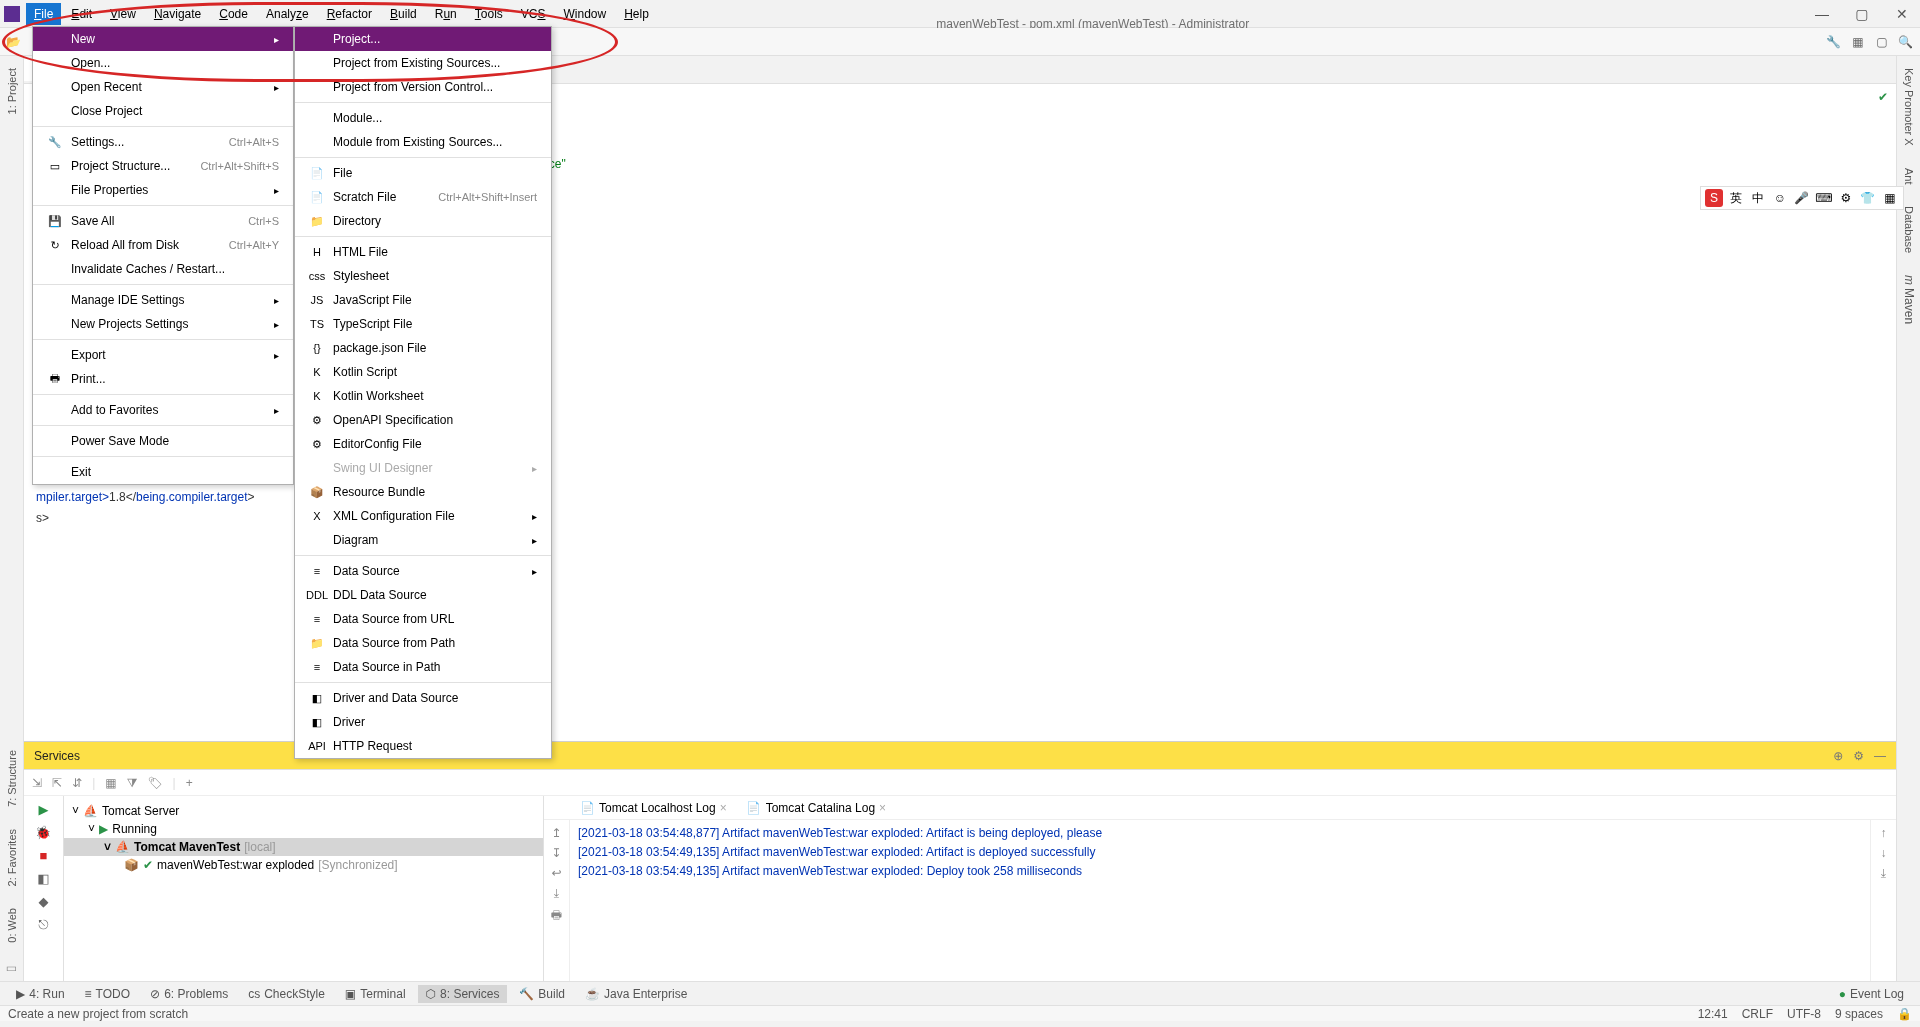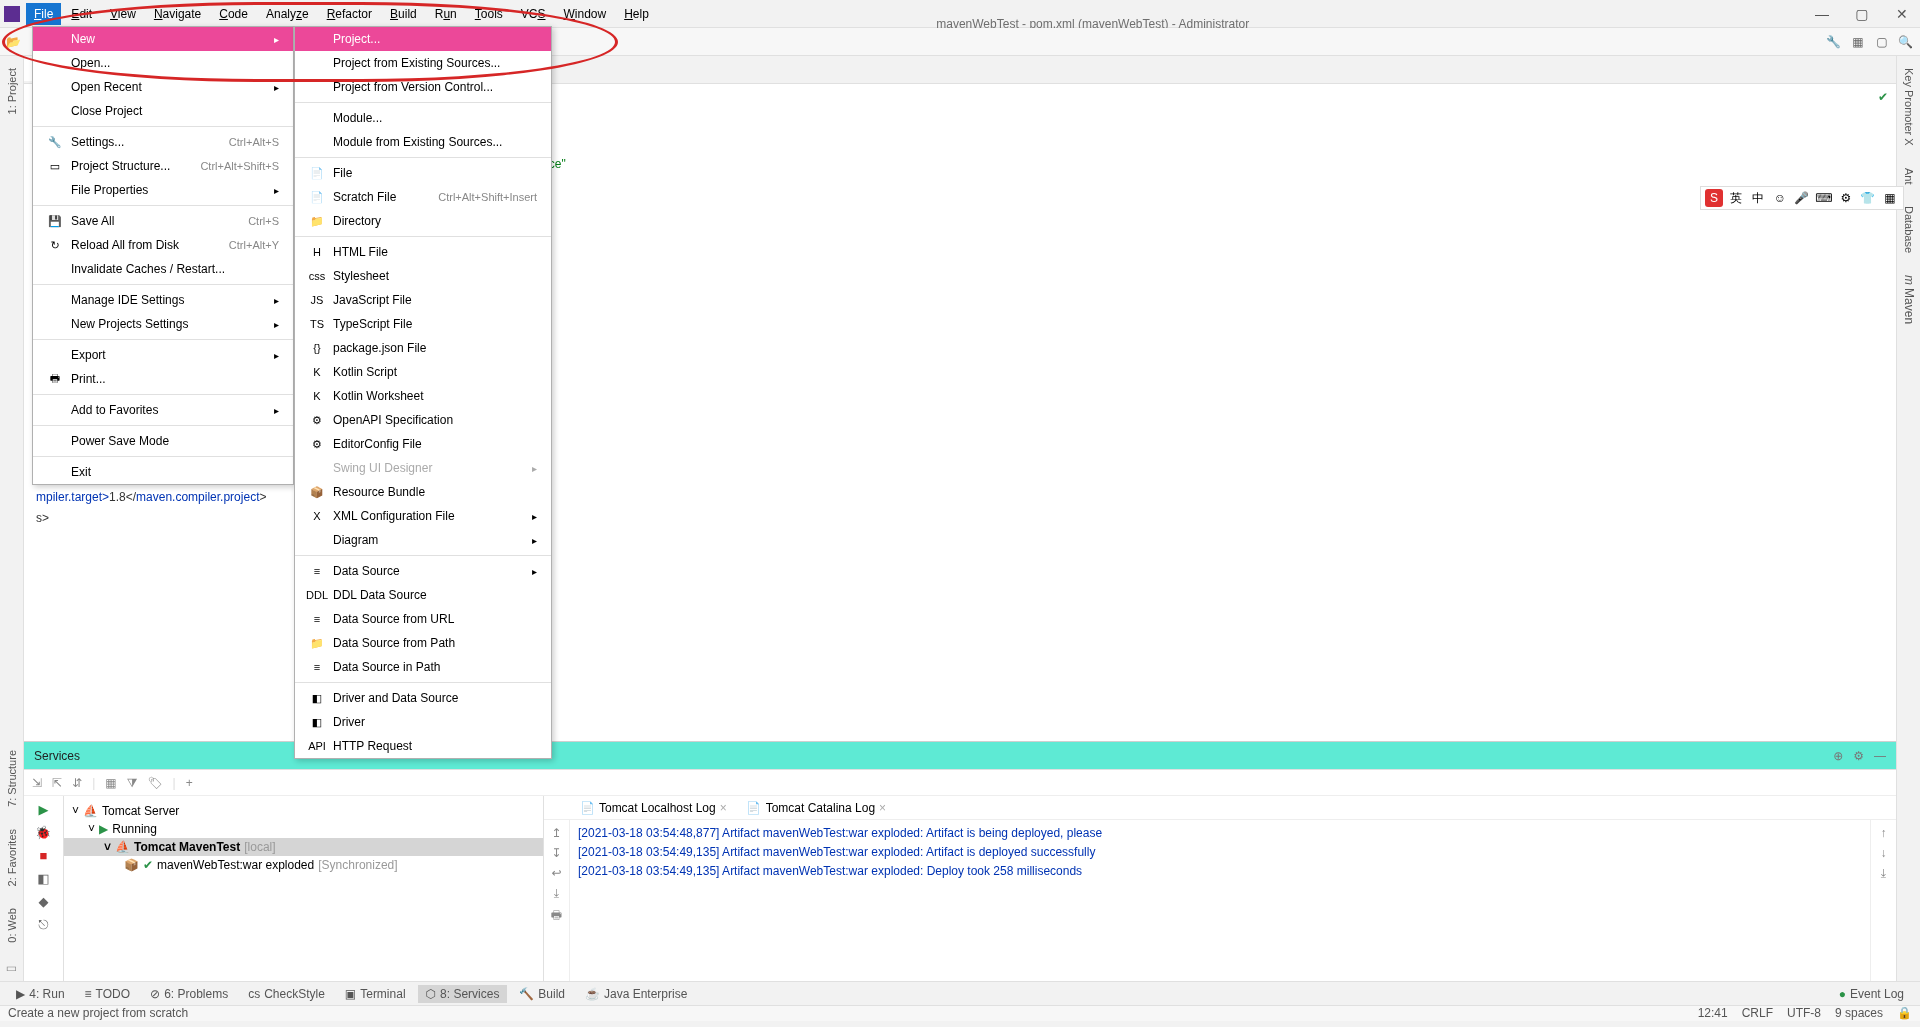"New" .dropdown .ditem.hover { background: #ec4899 -> #701a75 }
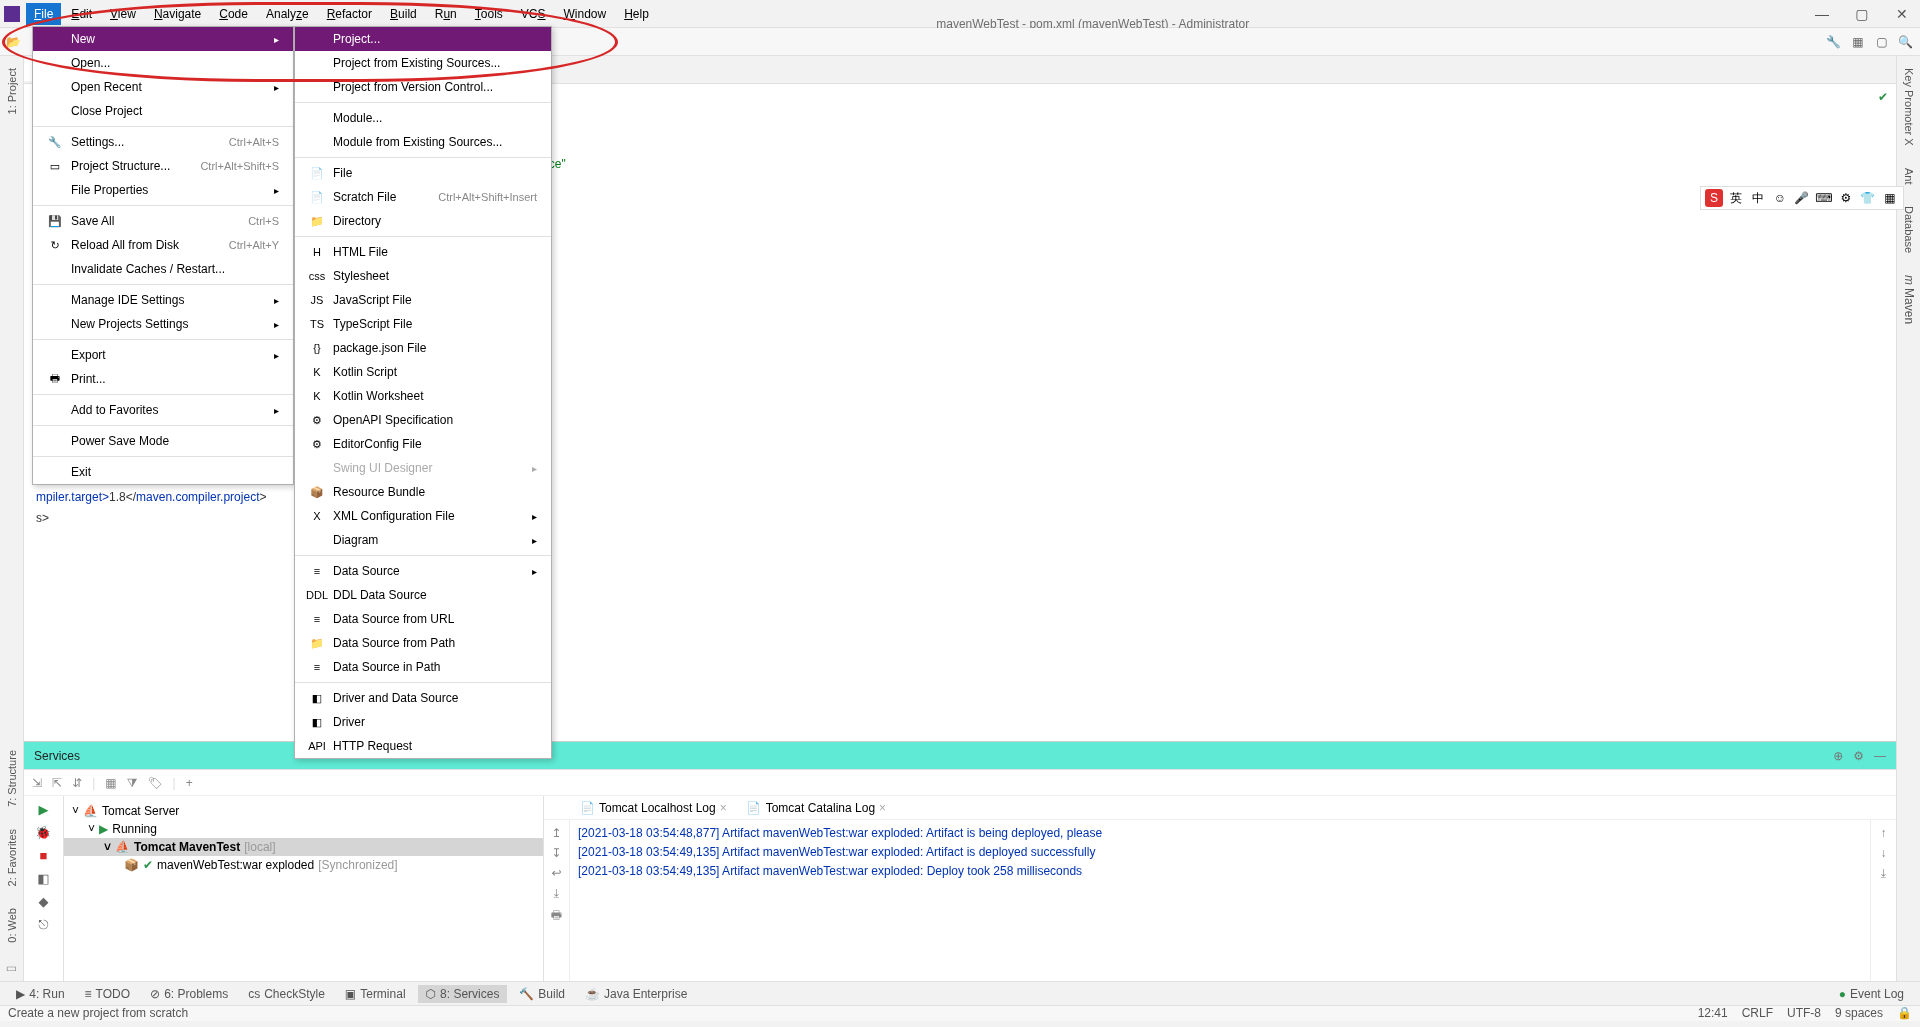"maven.compiler.project" span.t-tag { text: maven.compiler.project -> being.compiler.target }
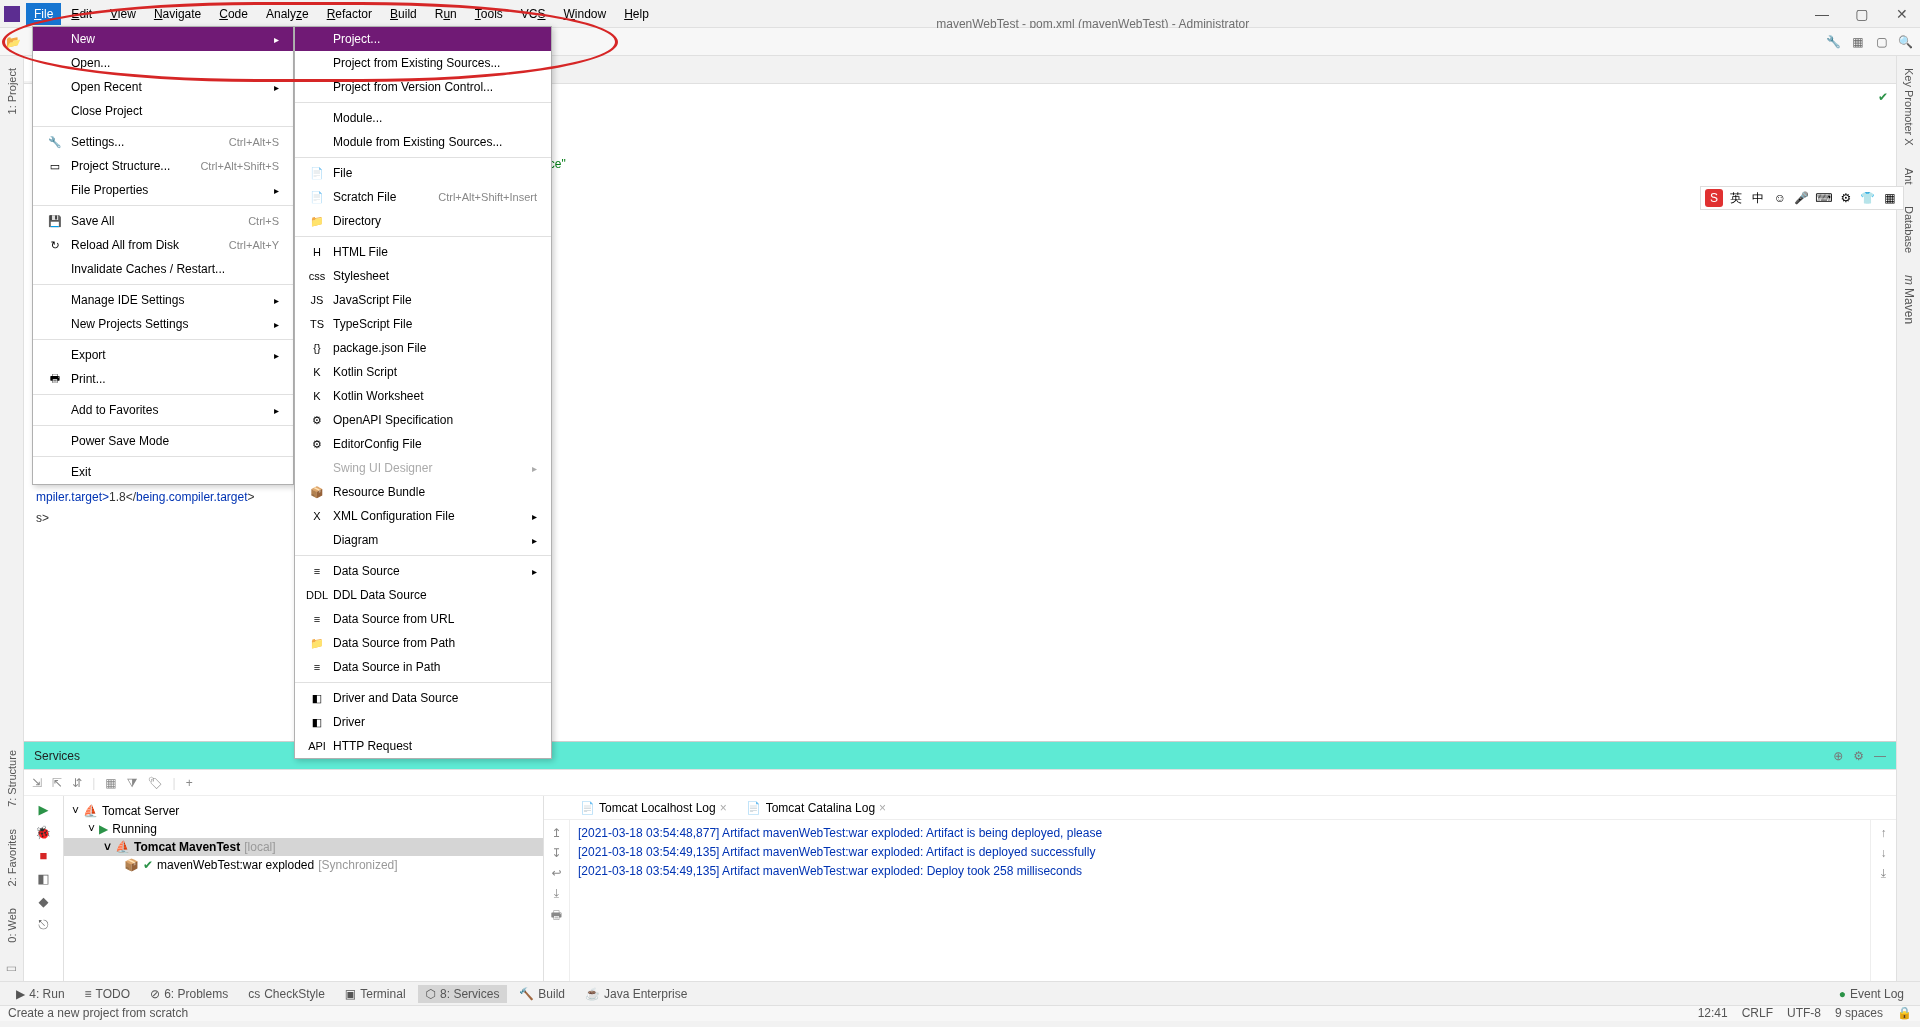"Services" .services-header { background: #5eead4 -> #fde047 }
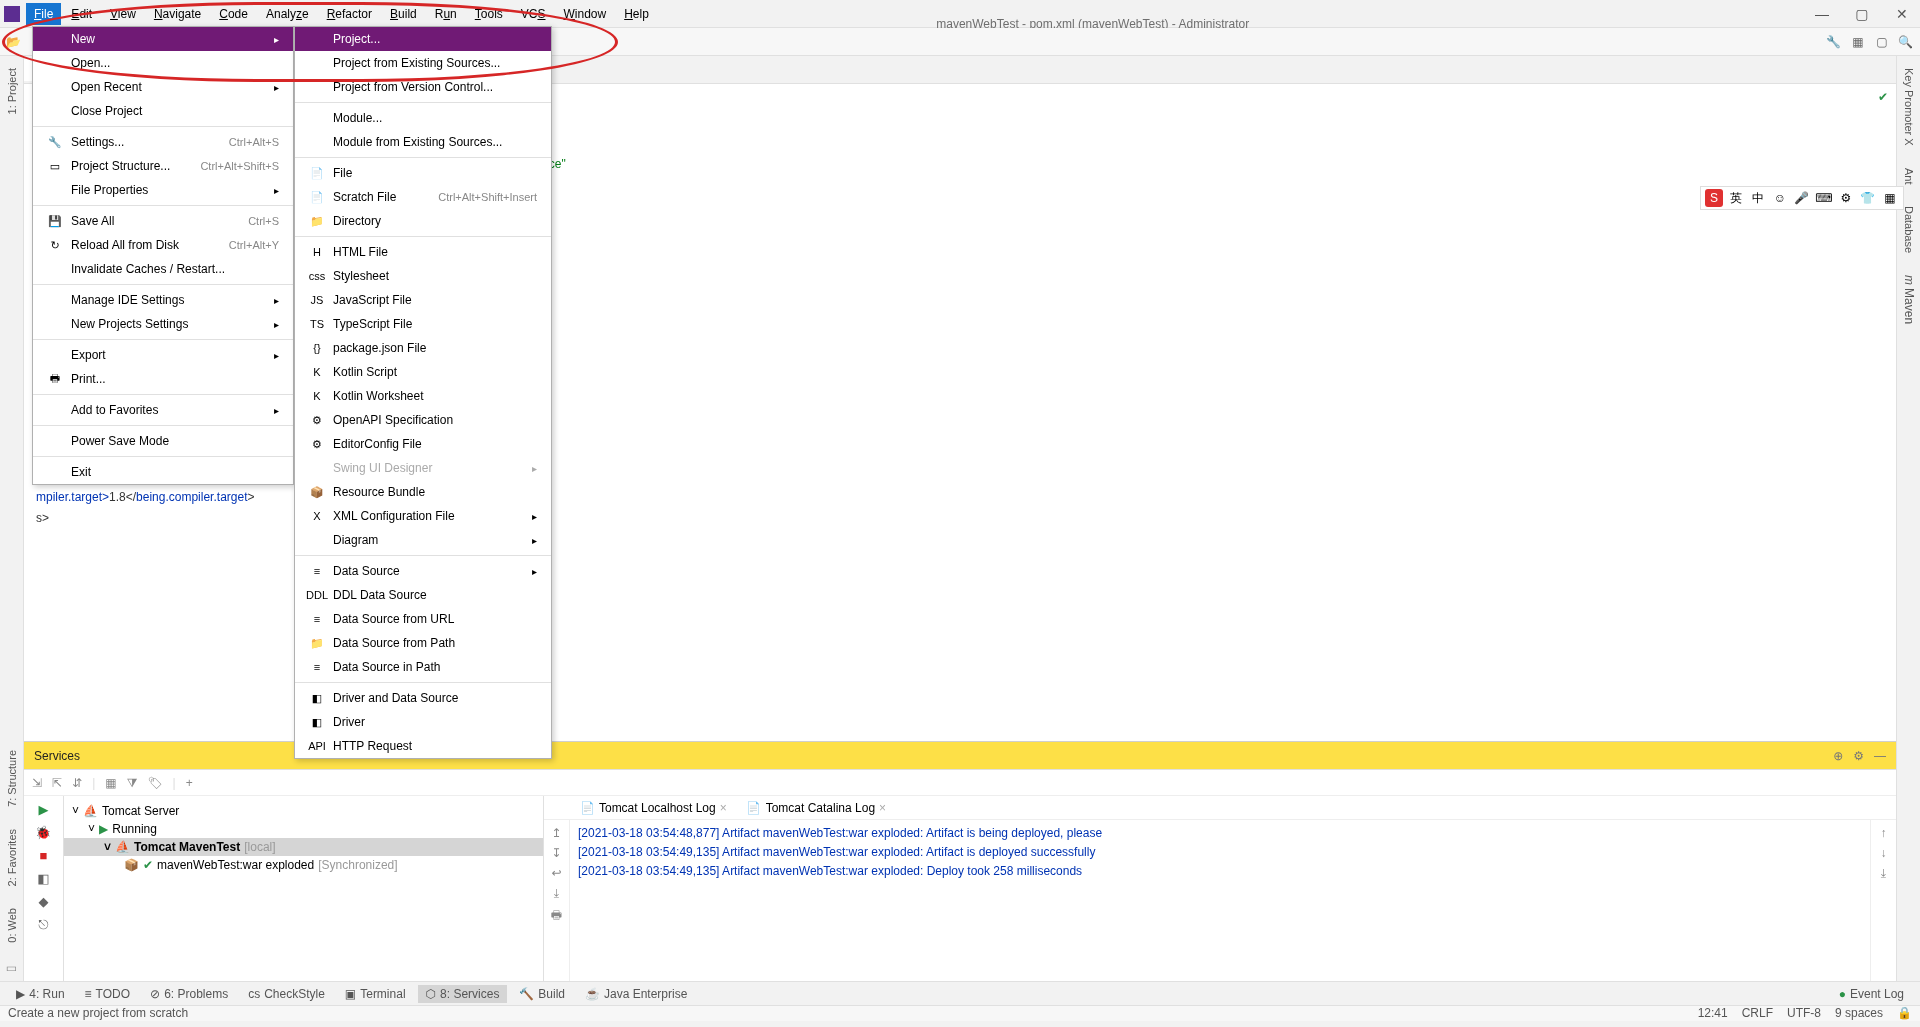"Create a new project from" .statusbar { align-items: none -> center }
